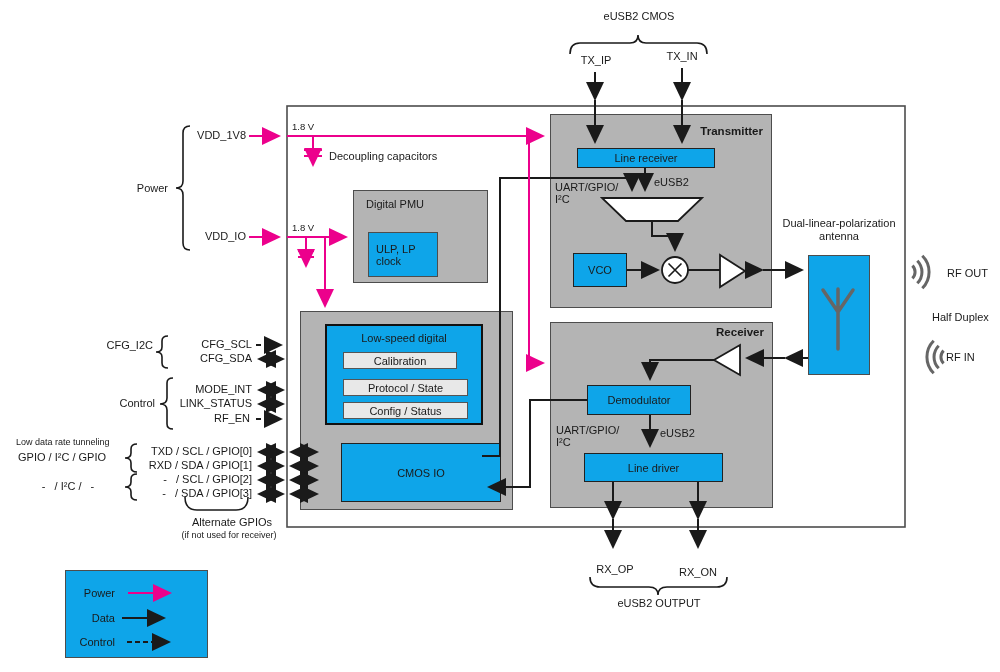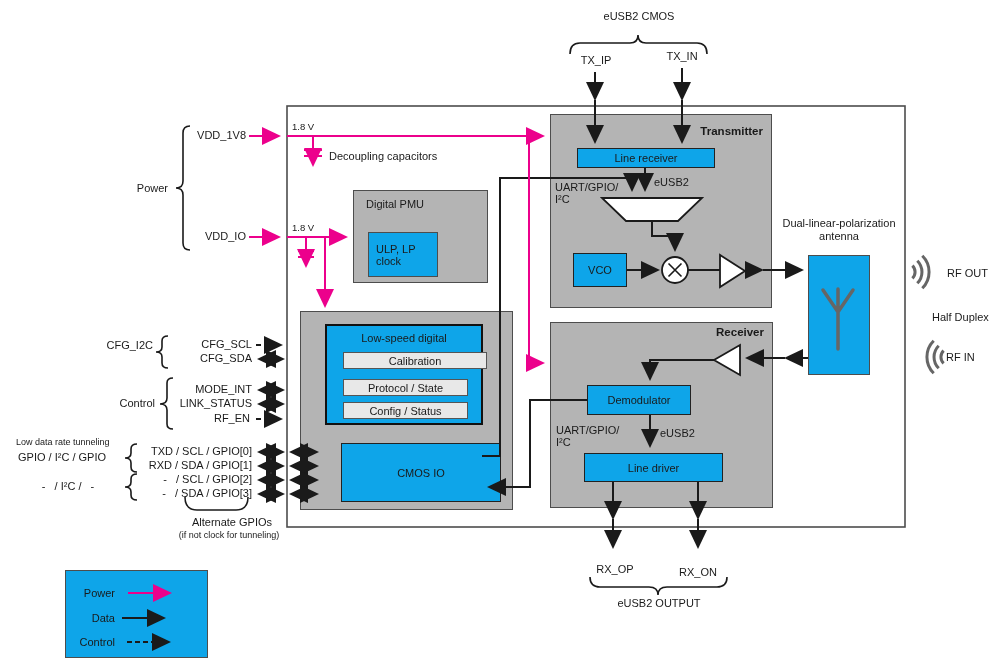"Calibration" div.ibox { width: 144px -> 114px }
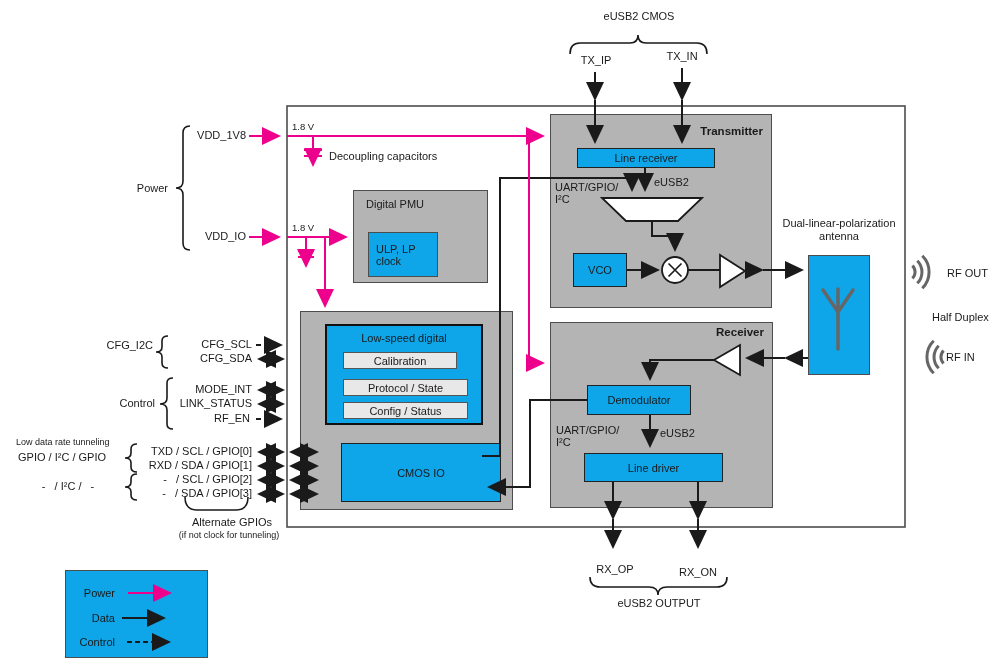"(if not clock for tunneling)" div.lbl { text: clock for tunneling -> used for receiver }
